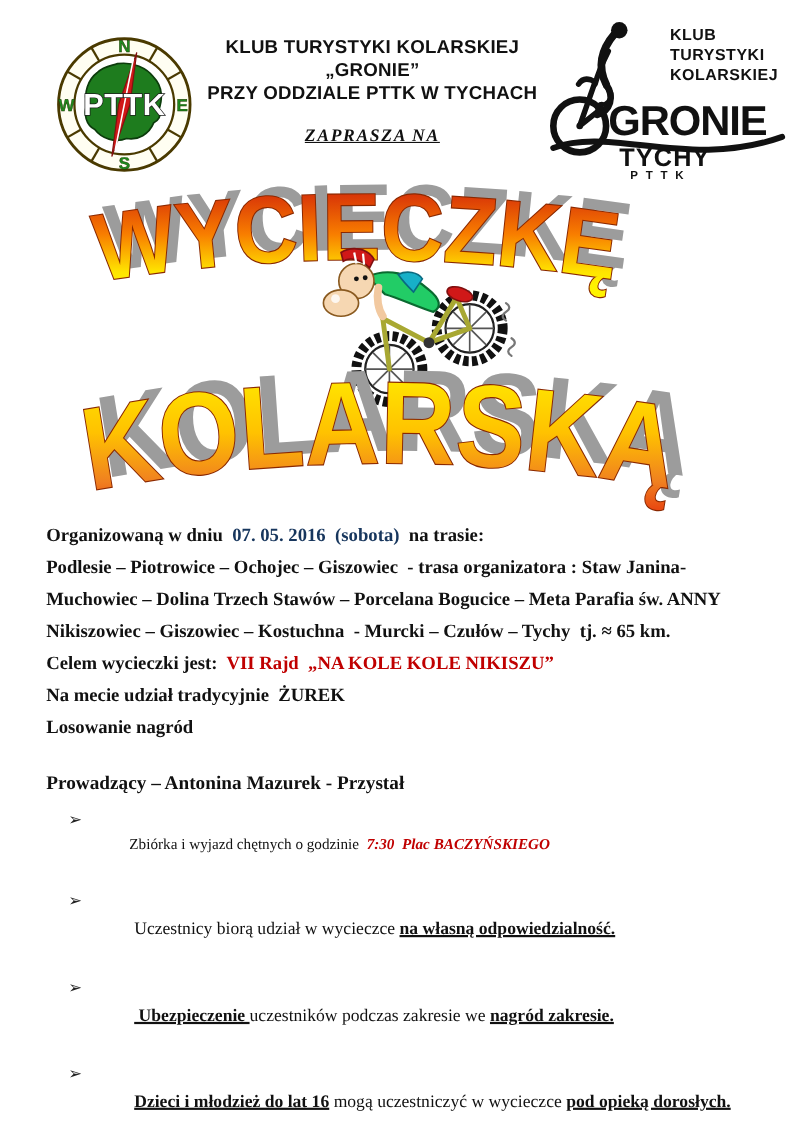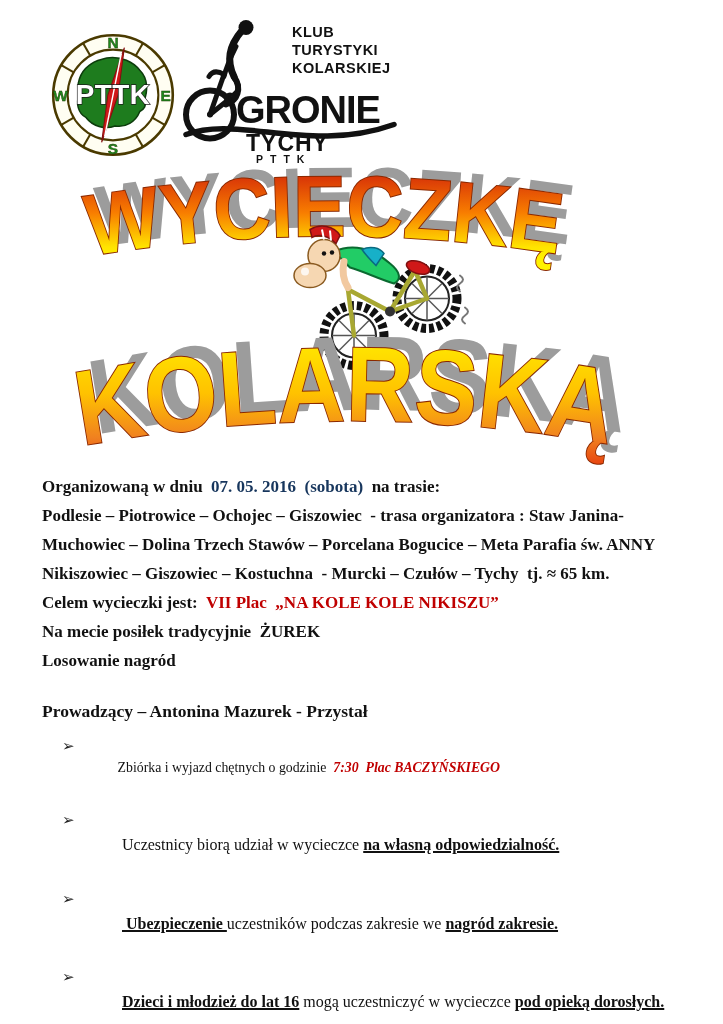"KLUB TURYSTYKI KOLARSKIEJ „GRONIE”" div.header-center { html: none -> <div> <div>KLUB TURYSTYKI KOLARSKIEJ „GRONIE”</div> <div>PRZY ODDZIALE PTTK W TYCHACH</div> <span>ZAPRASZA NA</span> </div> }
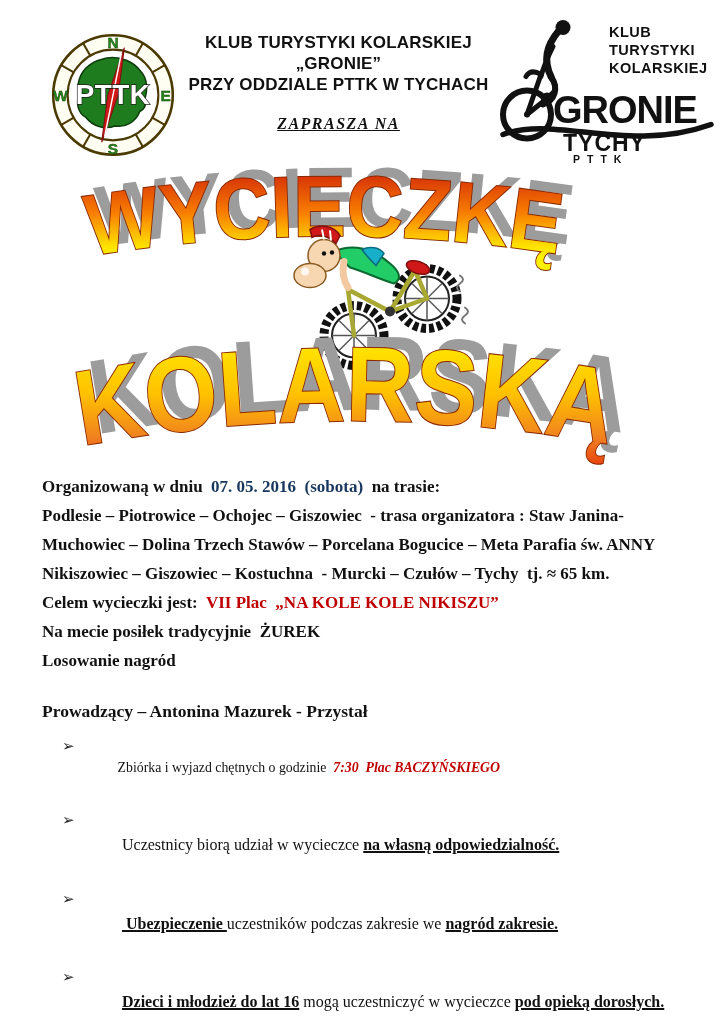"VII Plac „NA KOLE KOLE" span.red { text: Plac -> Rajd }
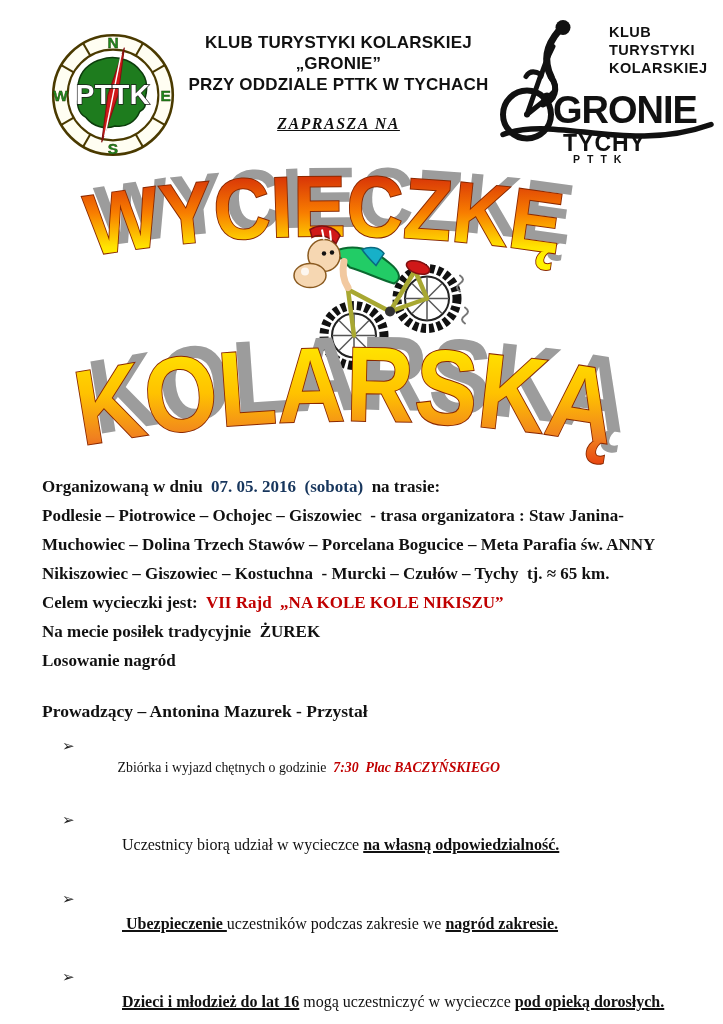"Na mecie posiłek tradycyjnie ŻUREK" div.doc-line { text: posiłek -> udział }
